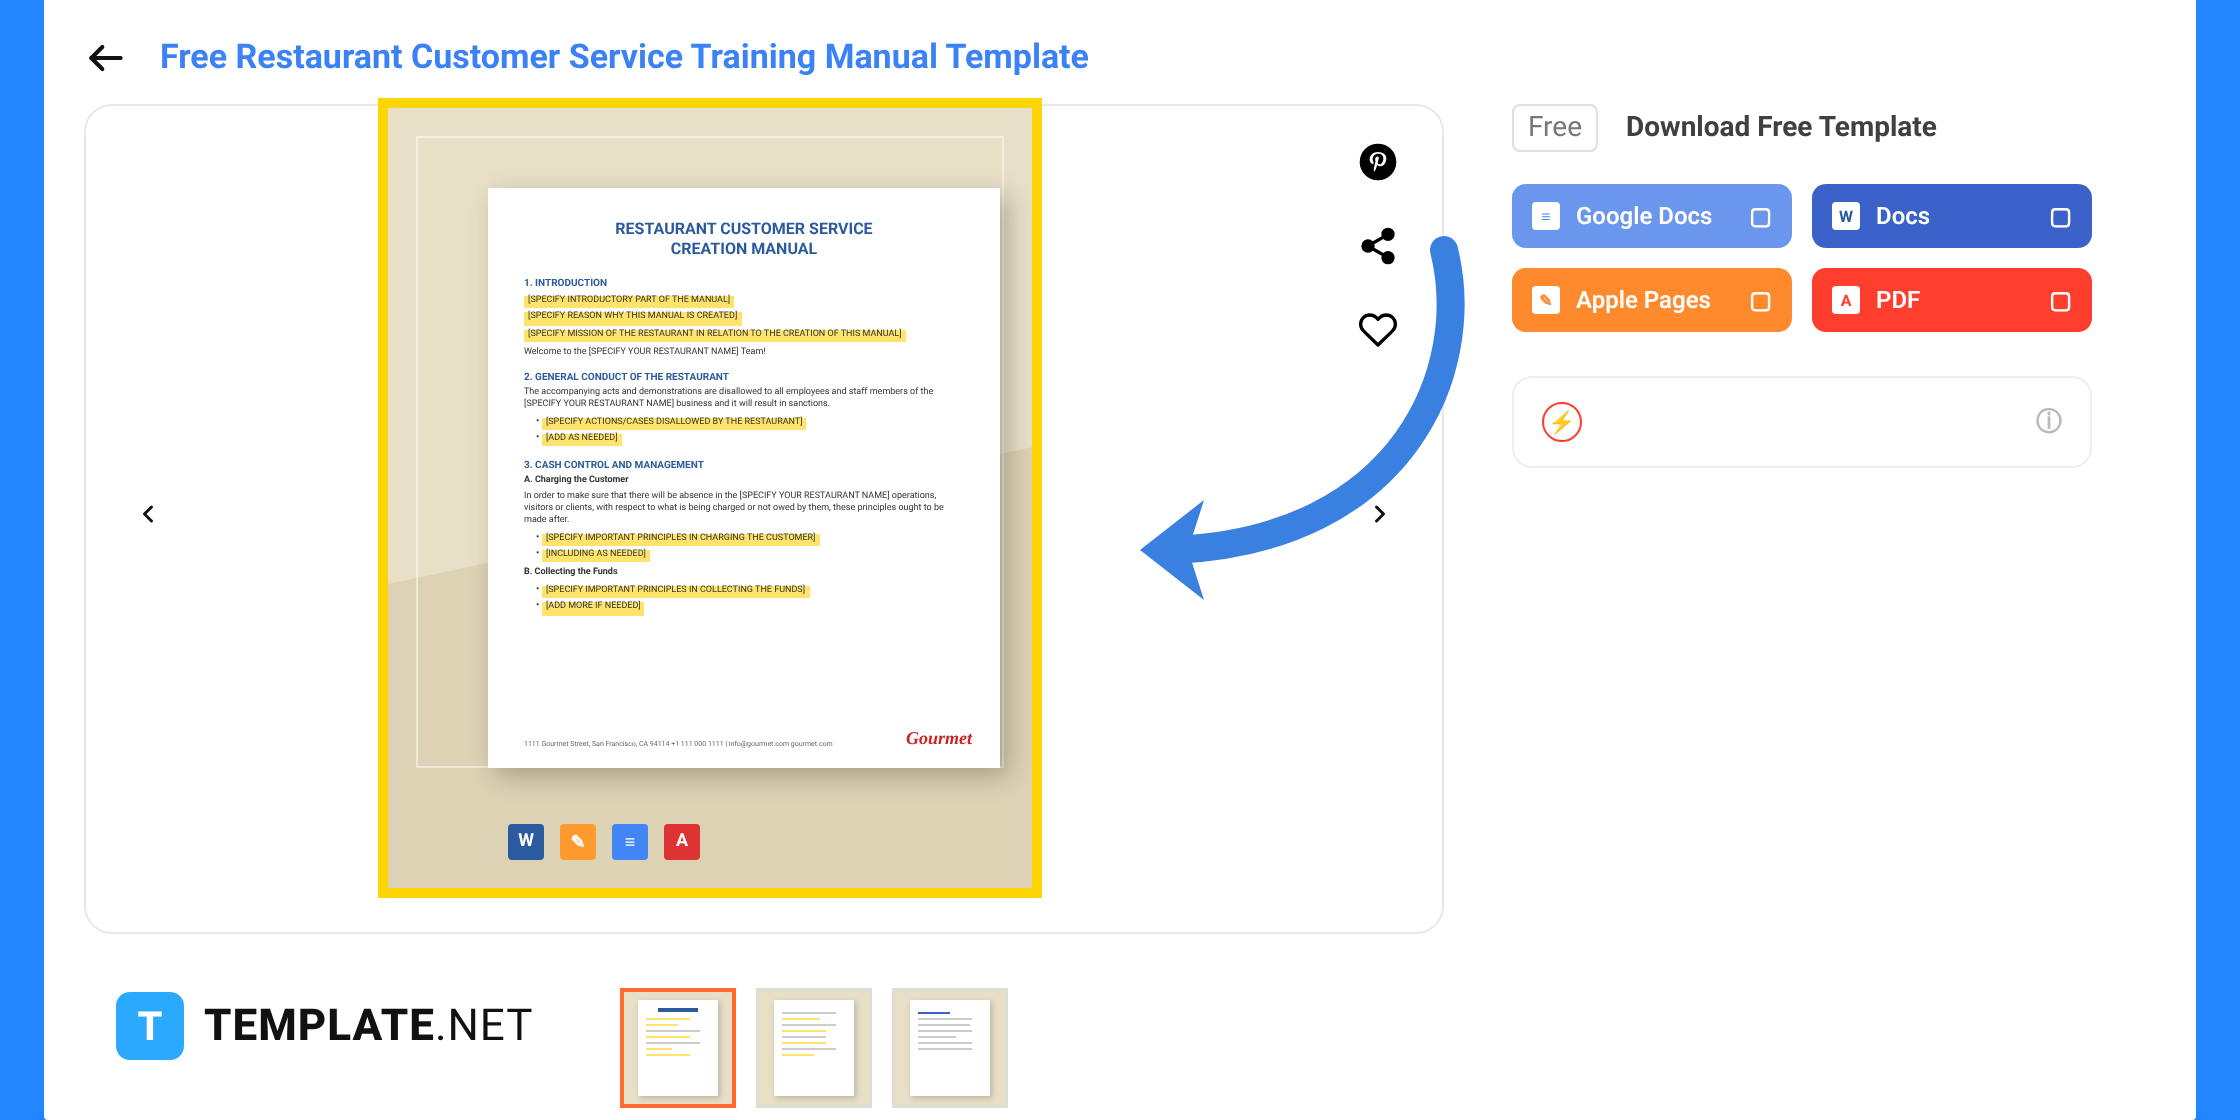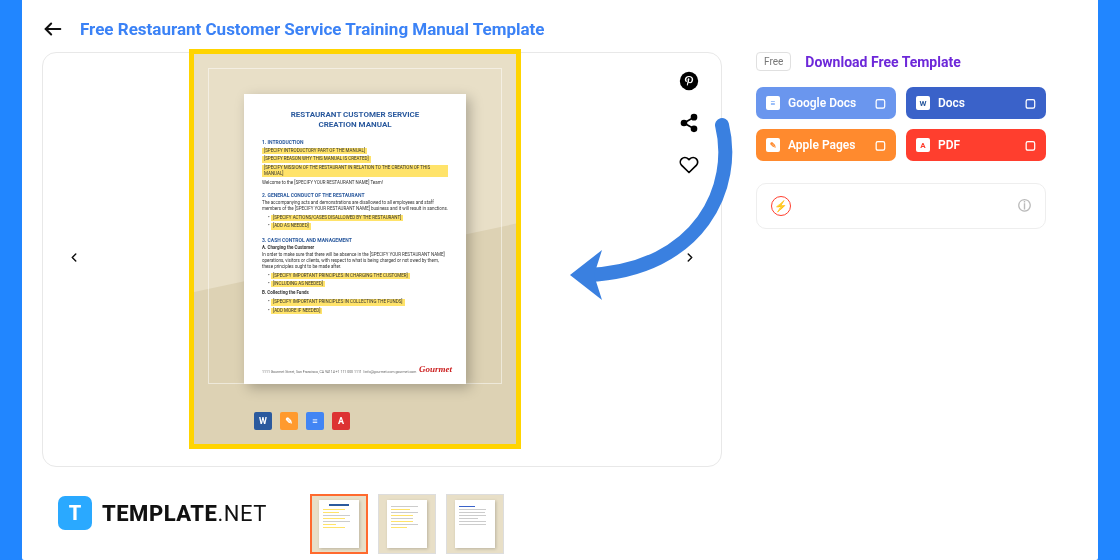"Free" .free-badge { font-size: 10px -> 14px }
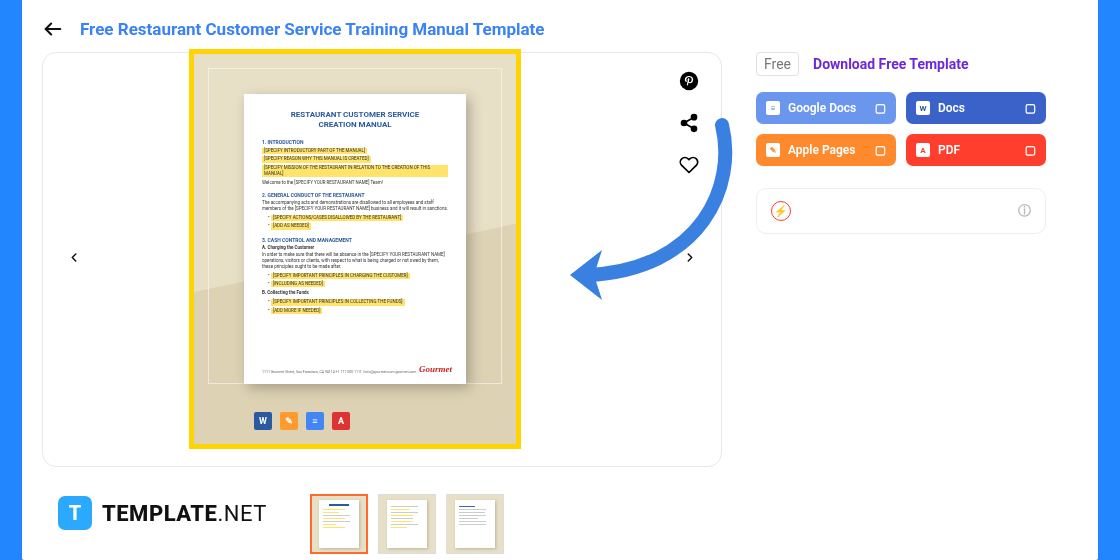"Download Free Template" .dl-title { color: #6d28d9 -> #404040 }
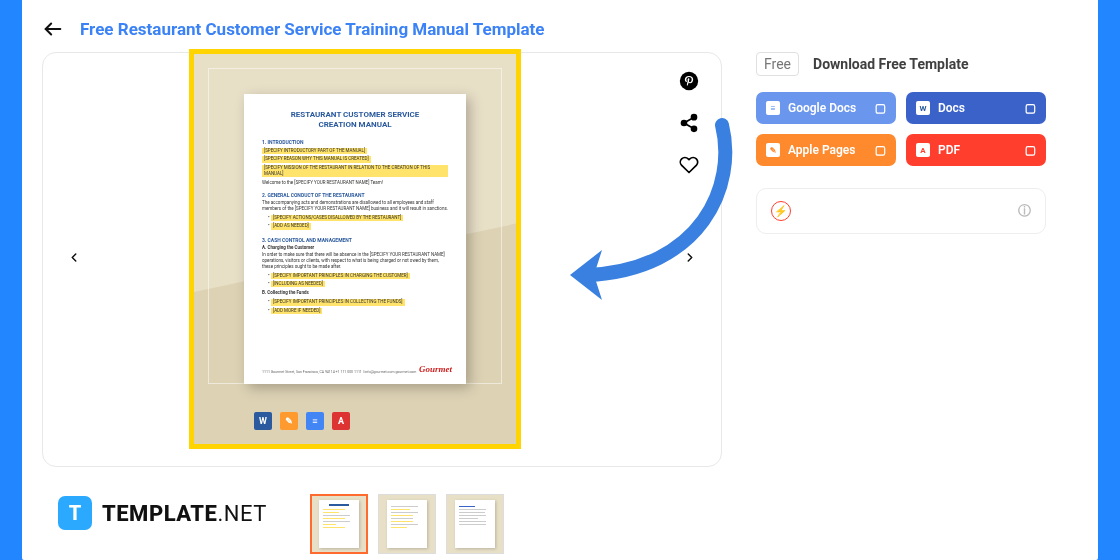"RESTAURANT CUSTOMER SERVICE" .doc-page { width: 222px -> 256px }
